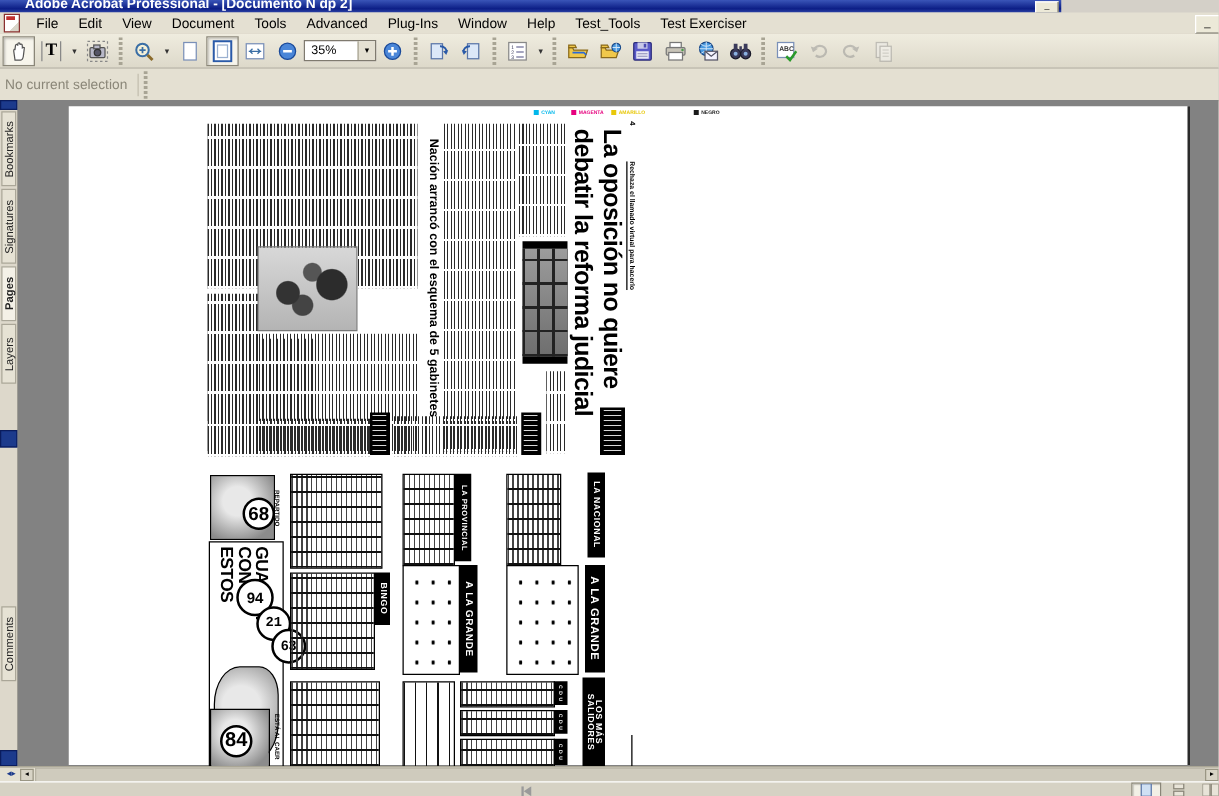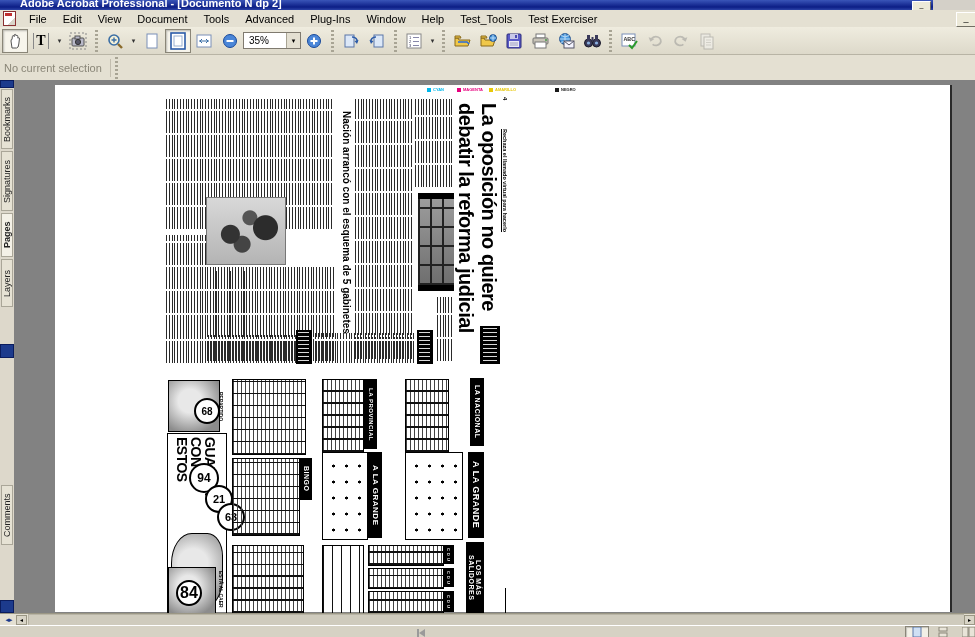"Adobe Acrobat Professional - [Documento" .titlebar { width: 933px -> 849px }
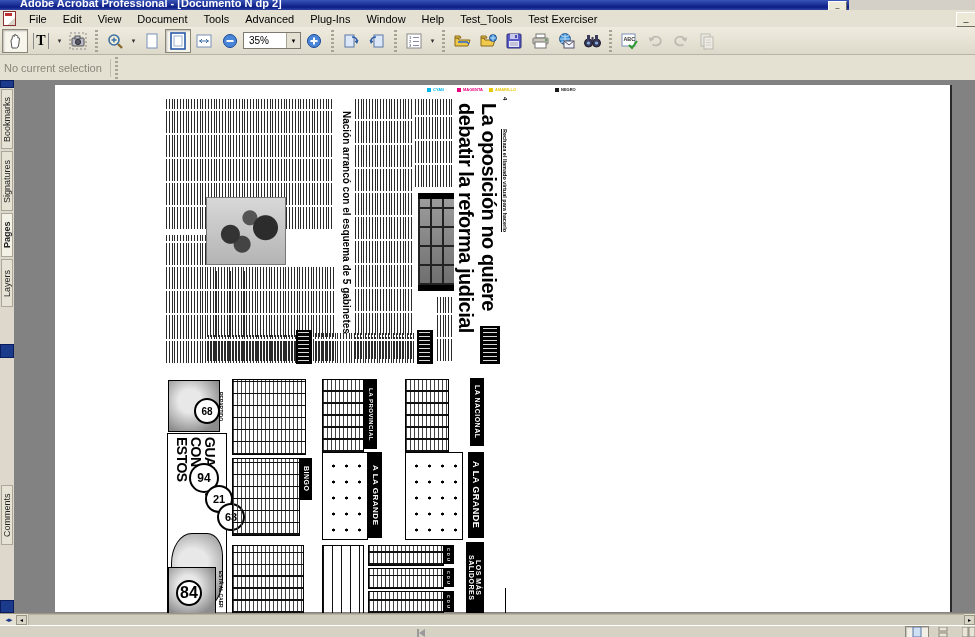"68" div.circle { font-size: 10px -> 15px }
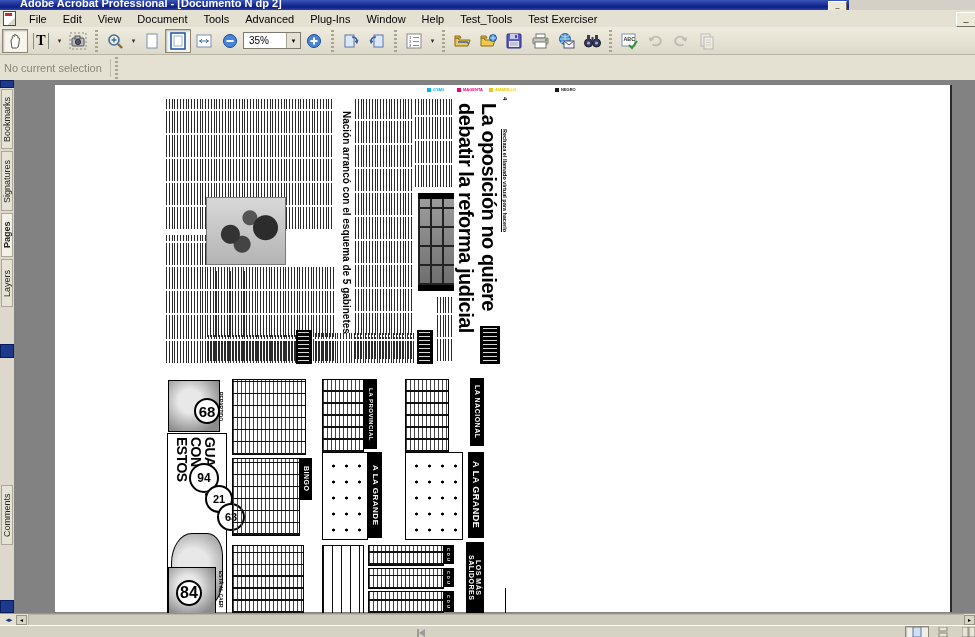"21" div.circle { font-family: none -> Liberation Mono, monospace }
